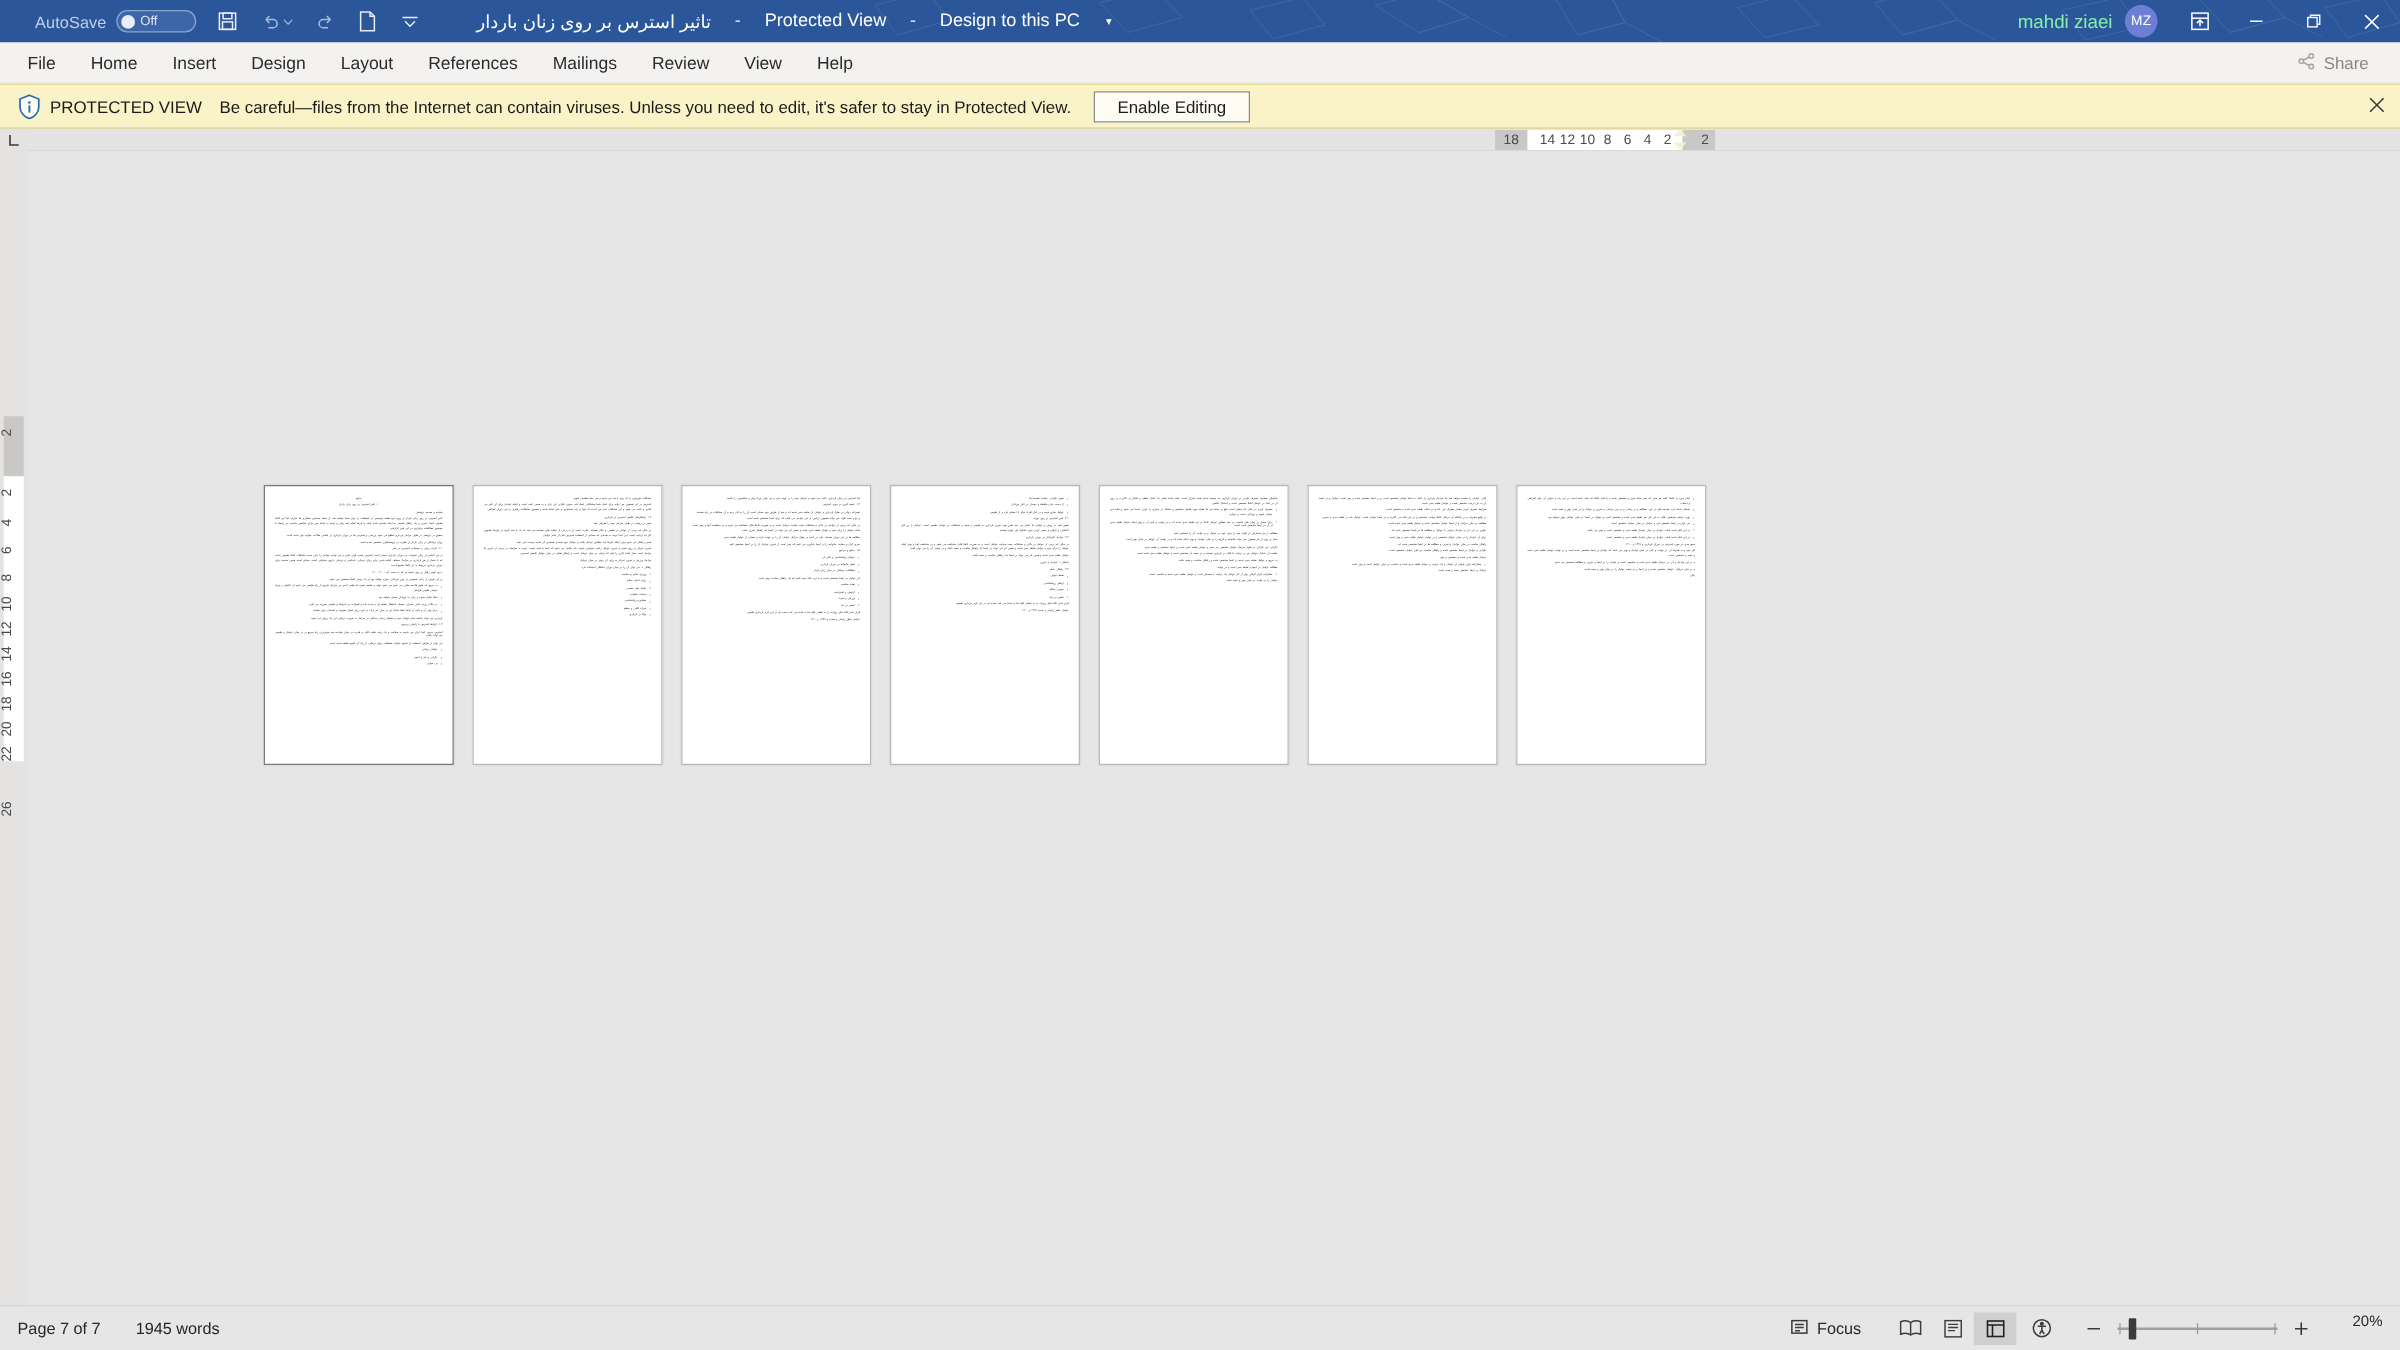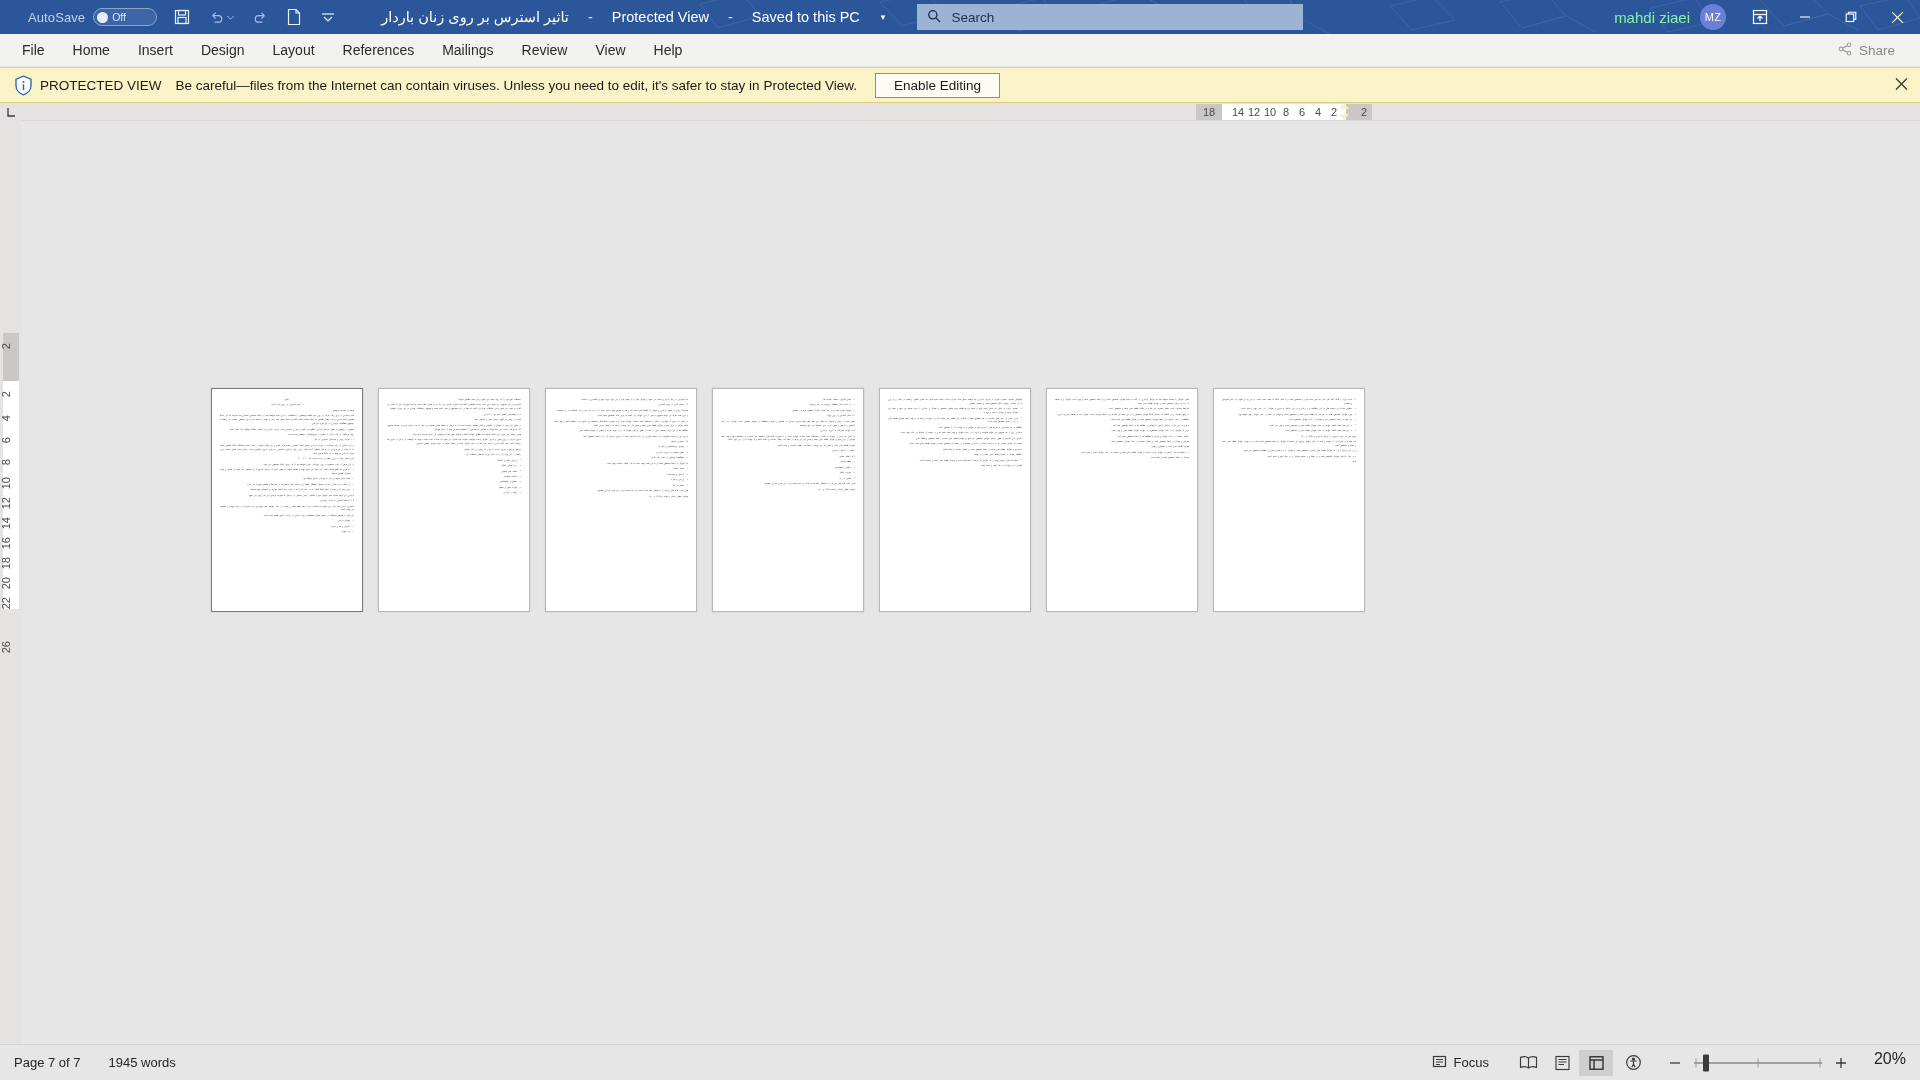"Saved to this PC" span { text: Saved -> Design }
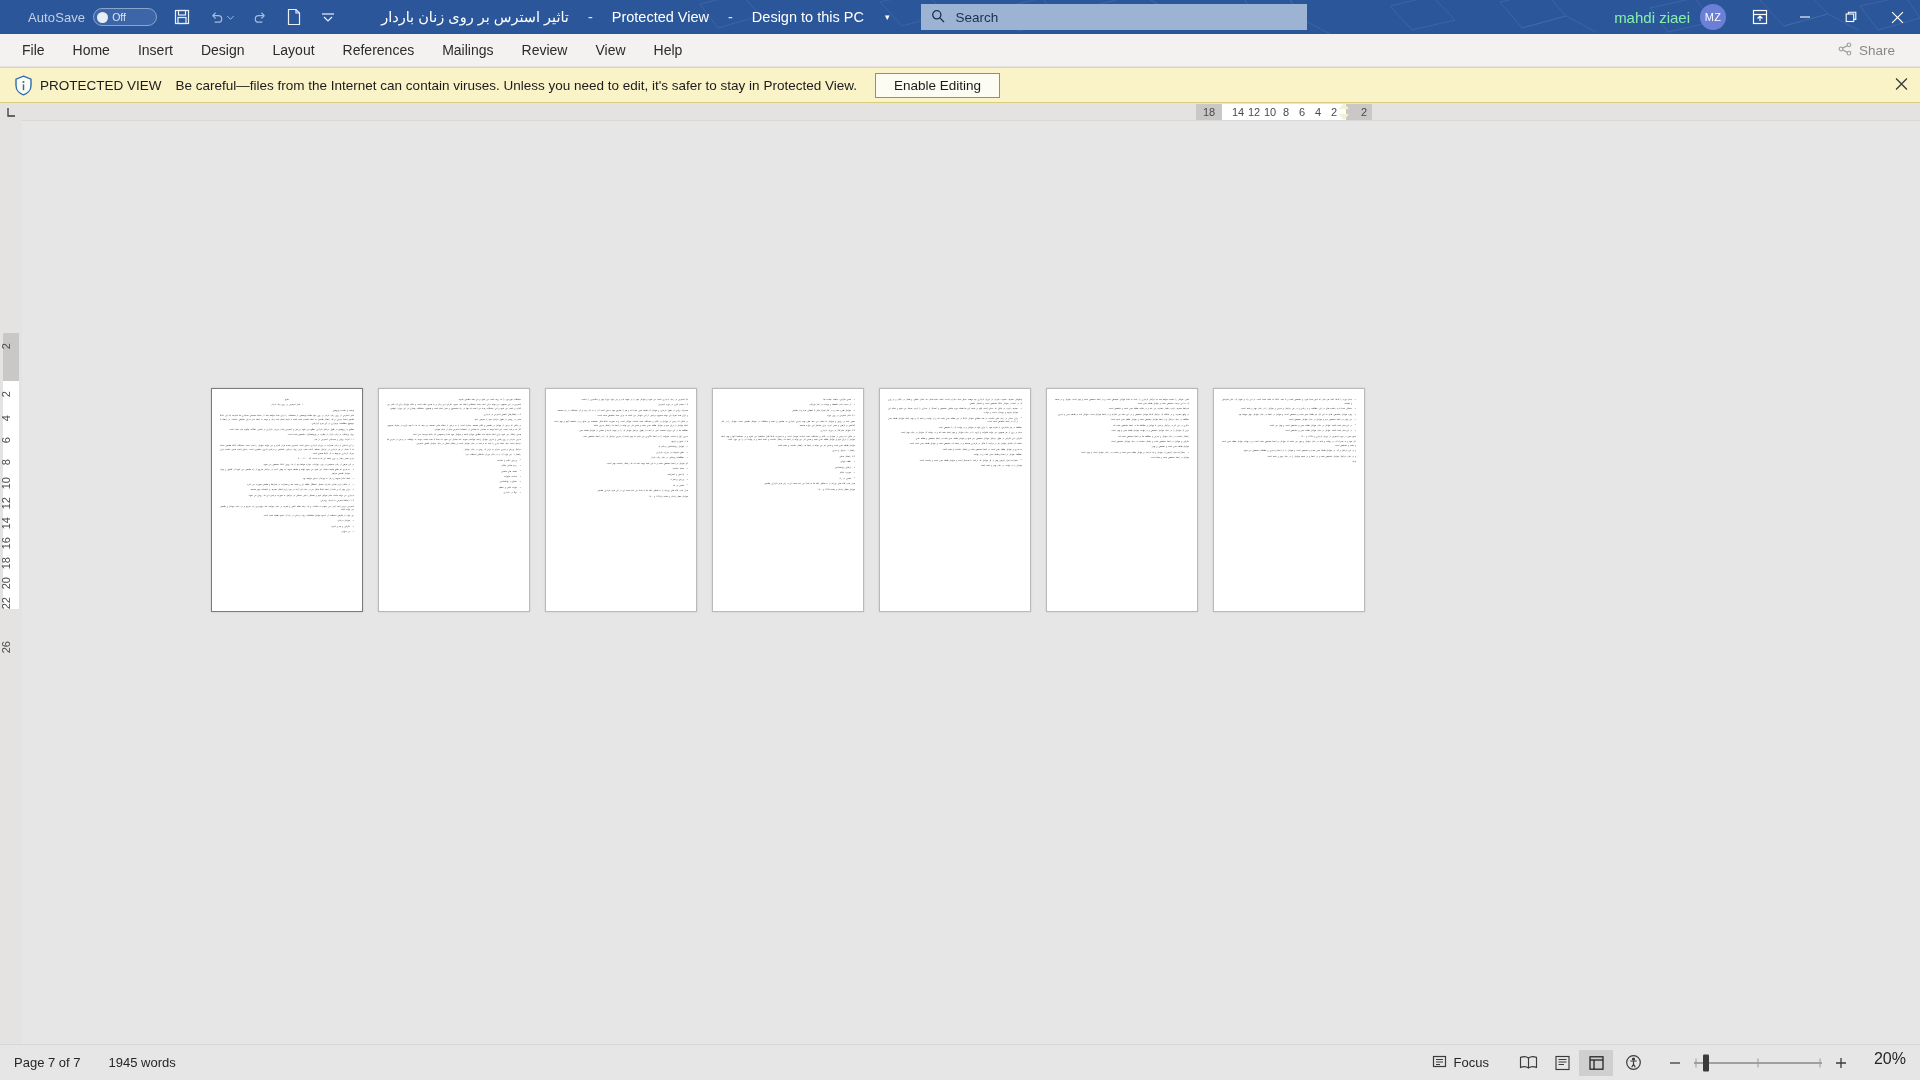"Search" div.tb-search { html: <div> <span> <svg> <circle></circle> <path></path> </svg> </span> <span>Search</span> </div> -> none }
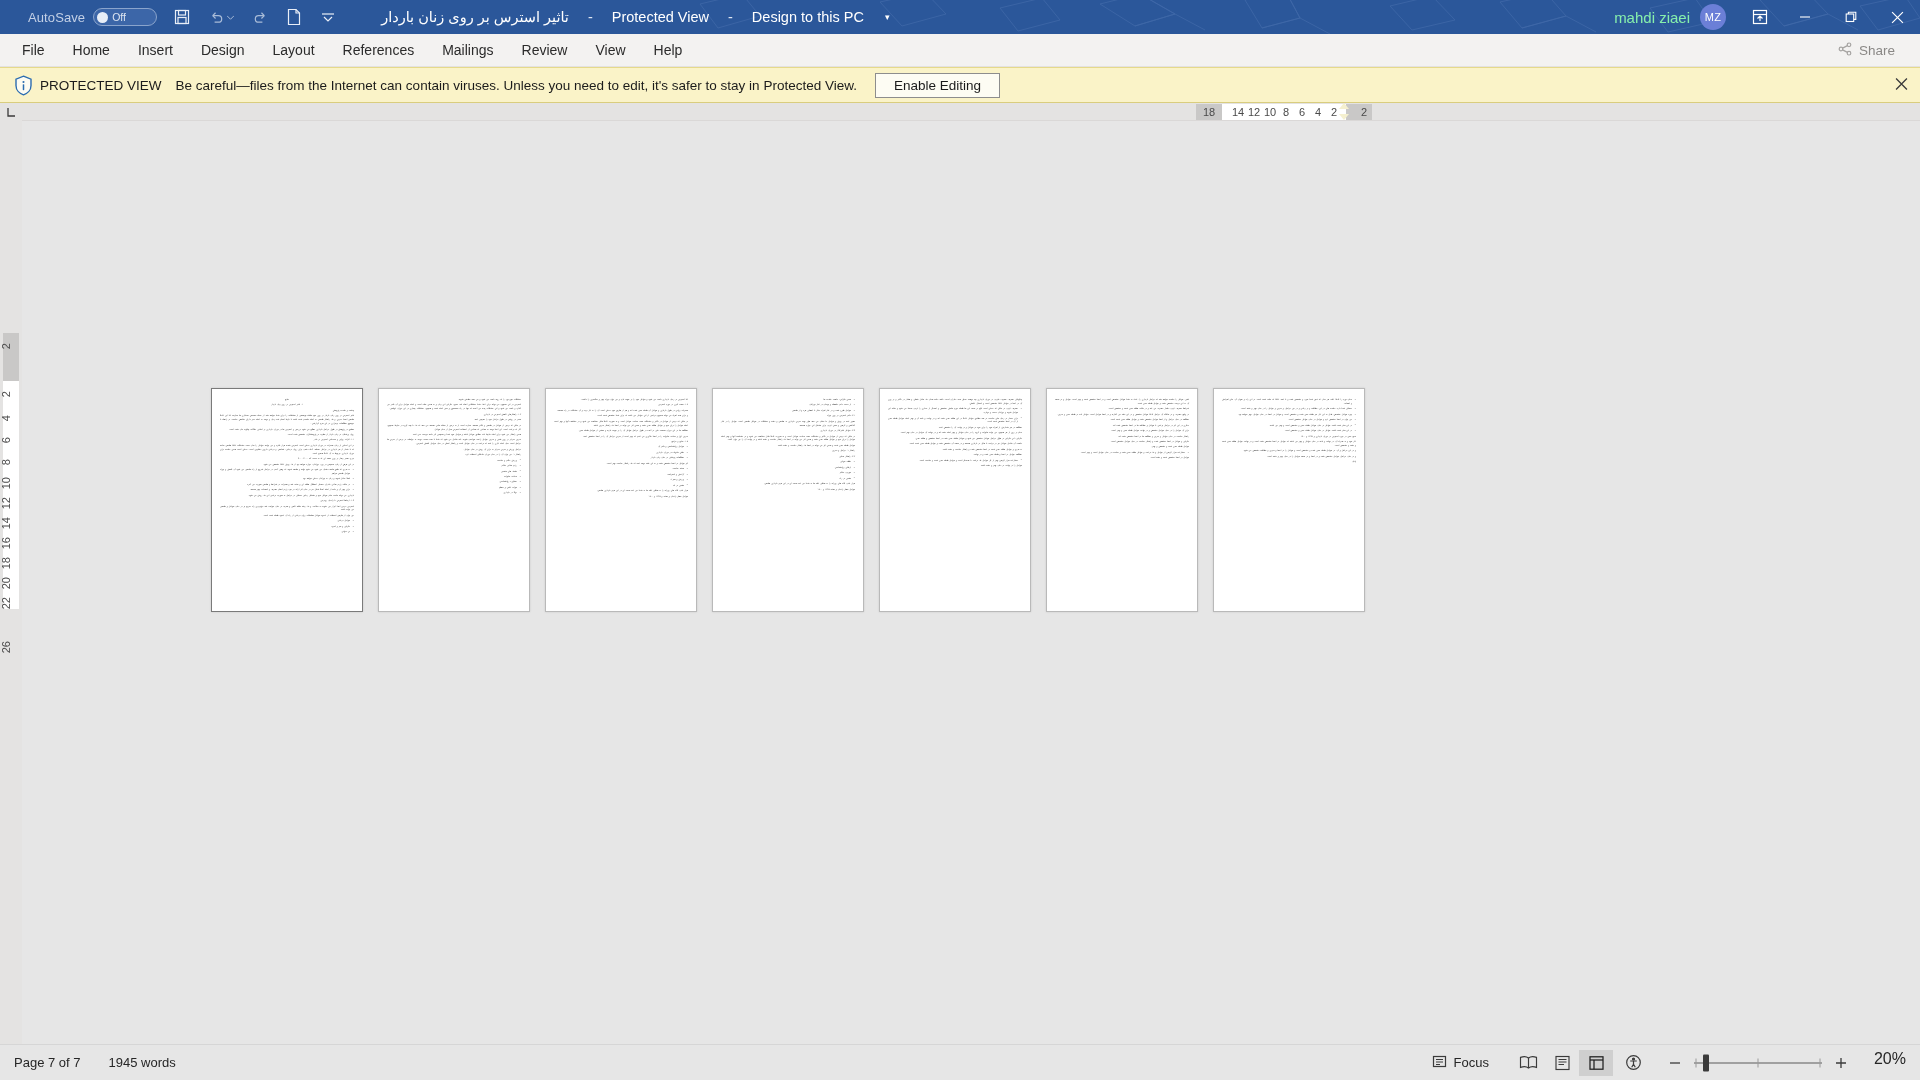"20%" .zoomval { font-size: 16px -> 12px }
